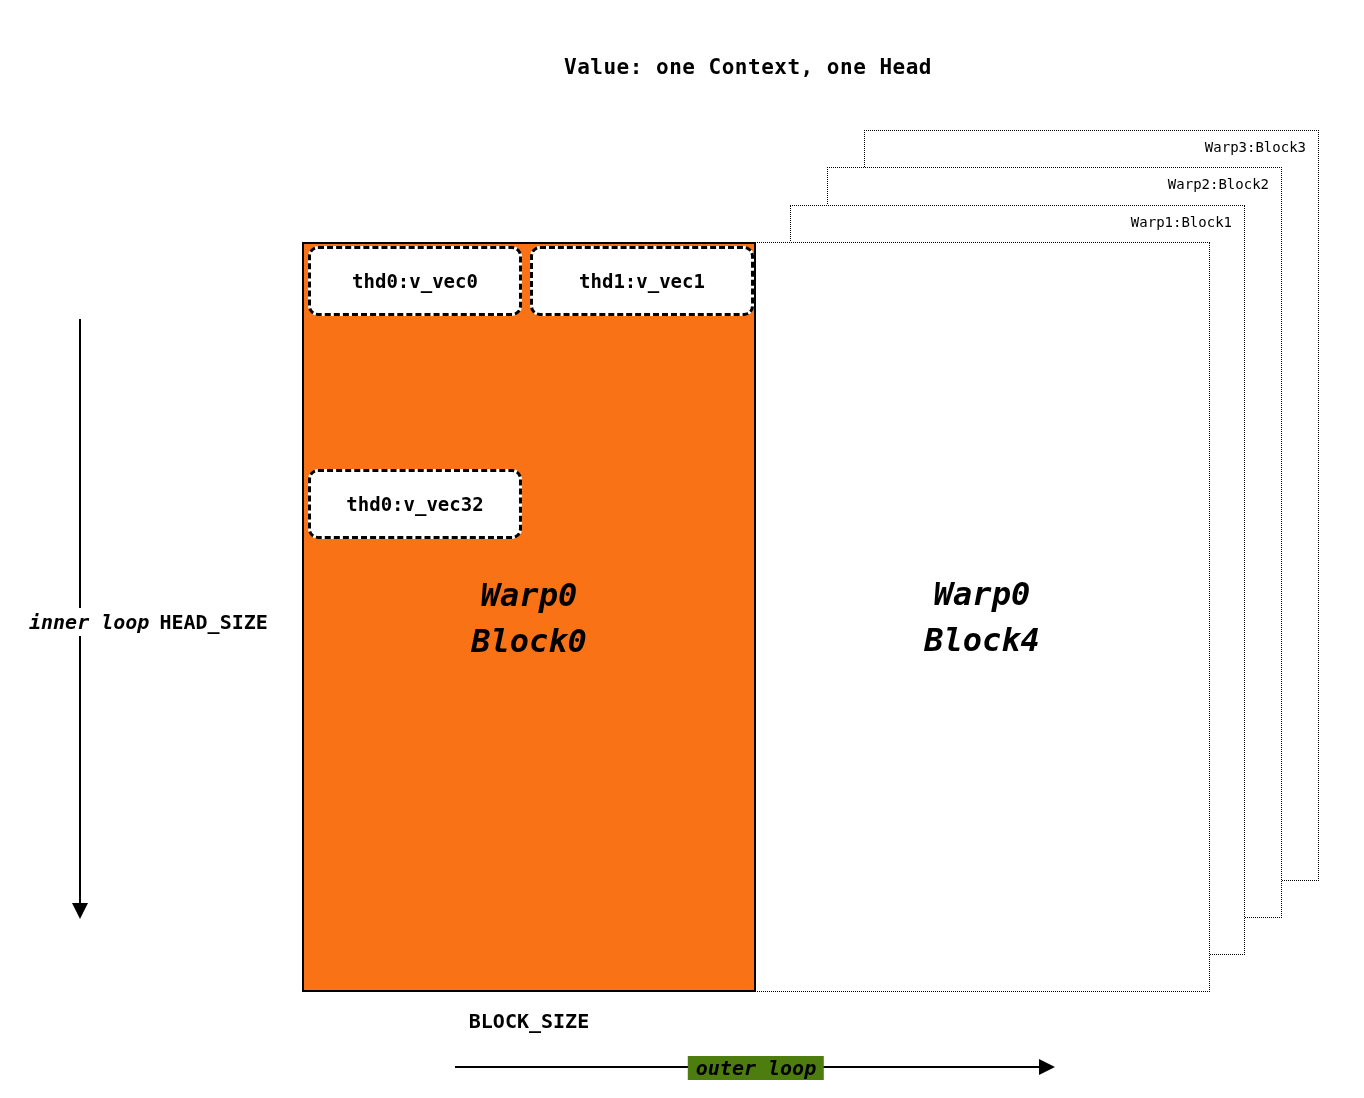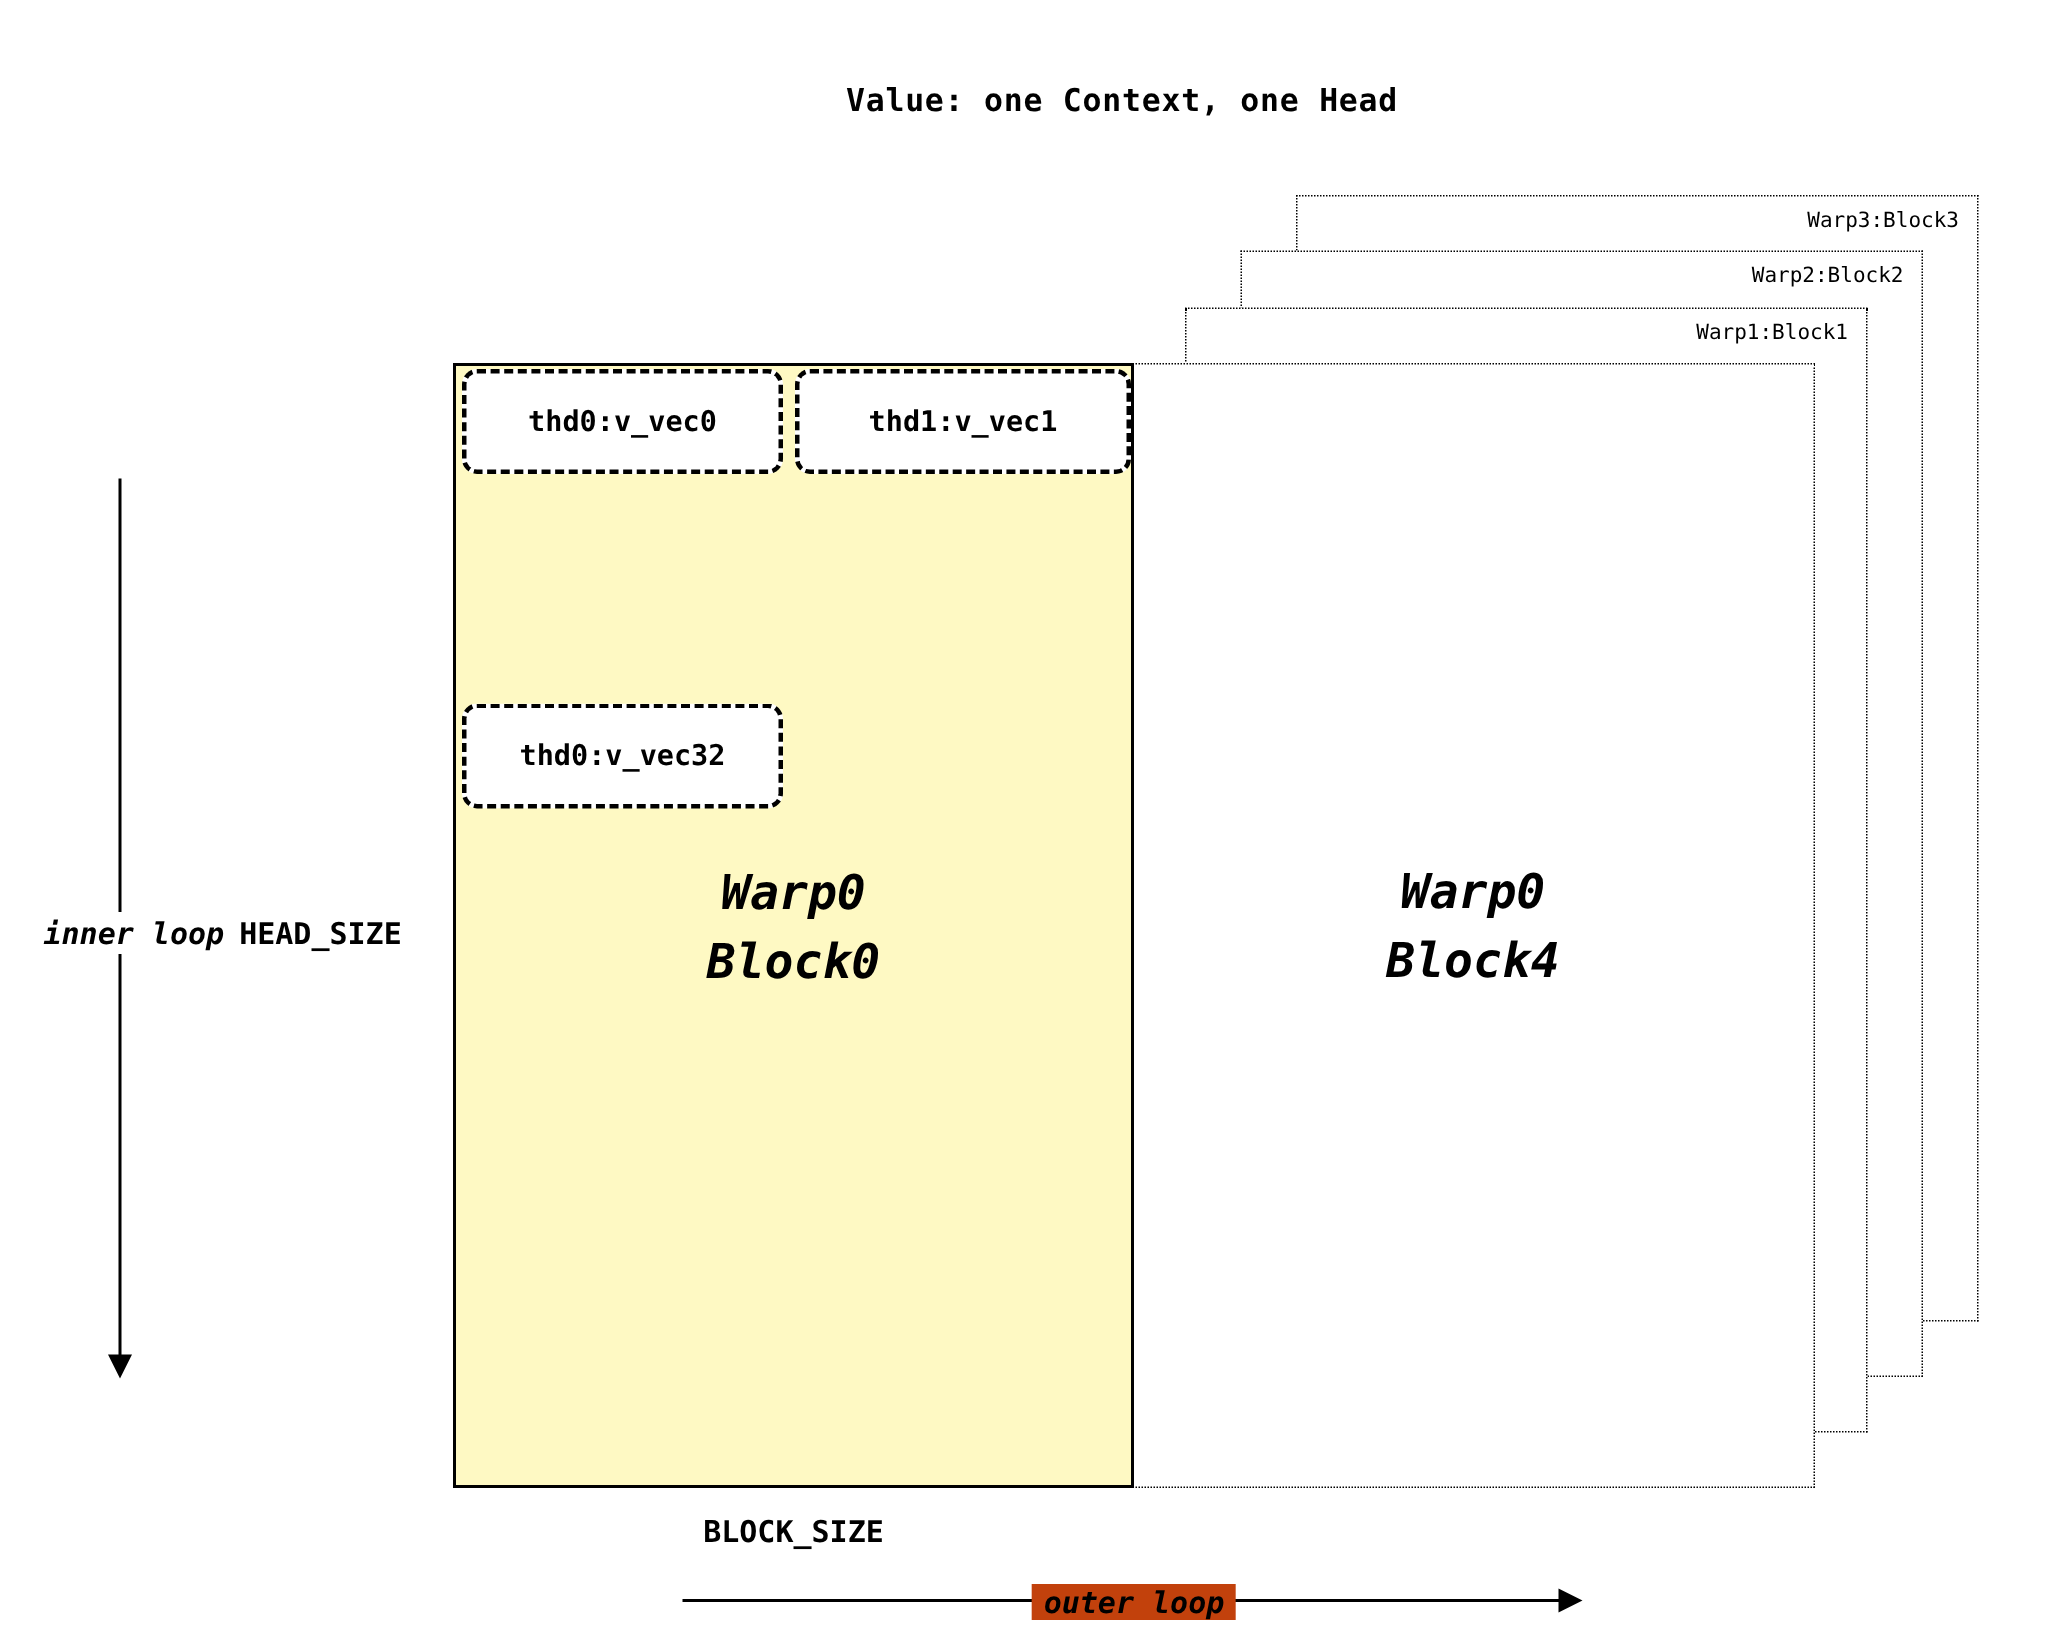"thd0:v_vec0" .block0 { background: #fef9c3 -> #f97316 }
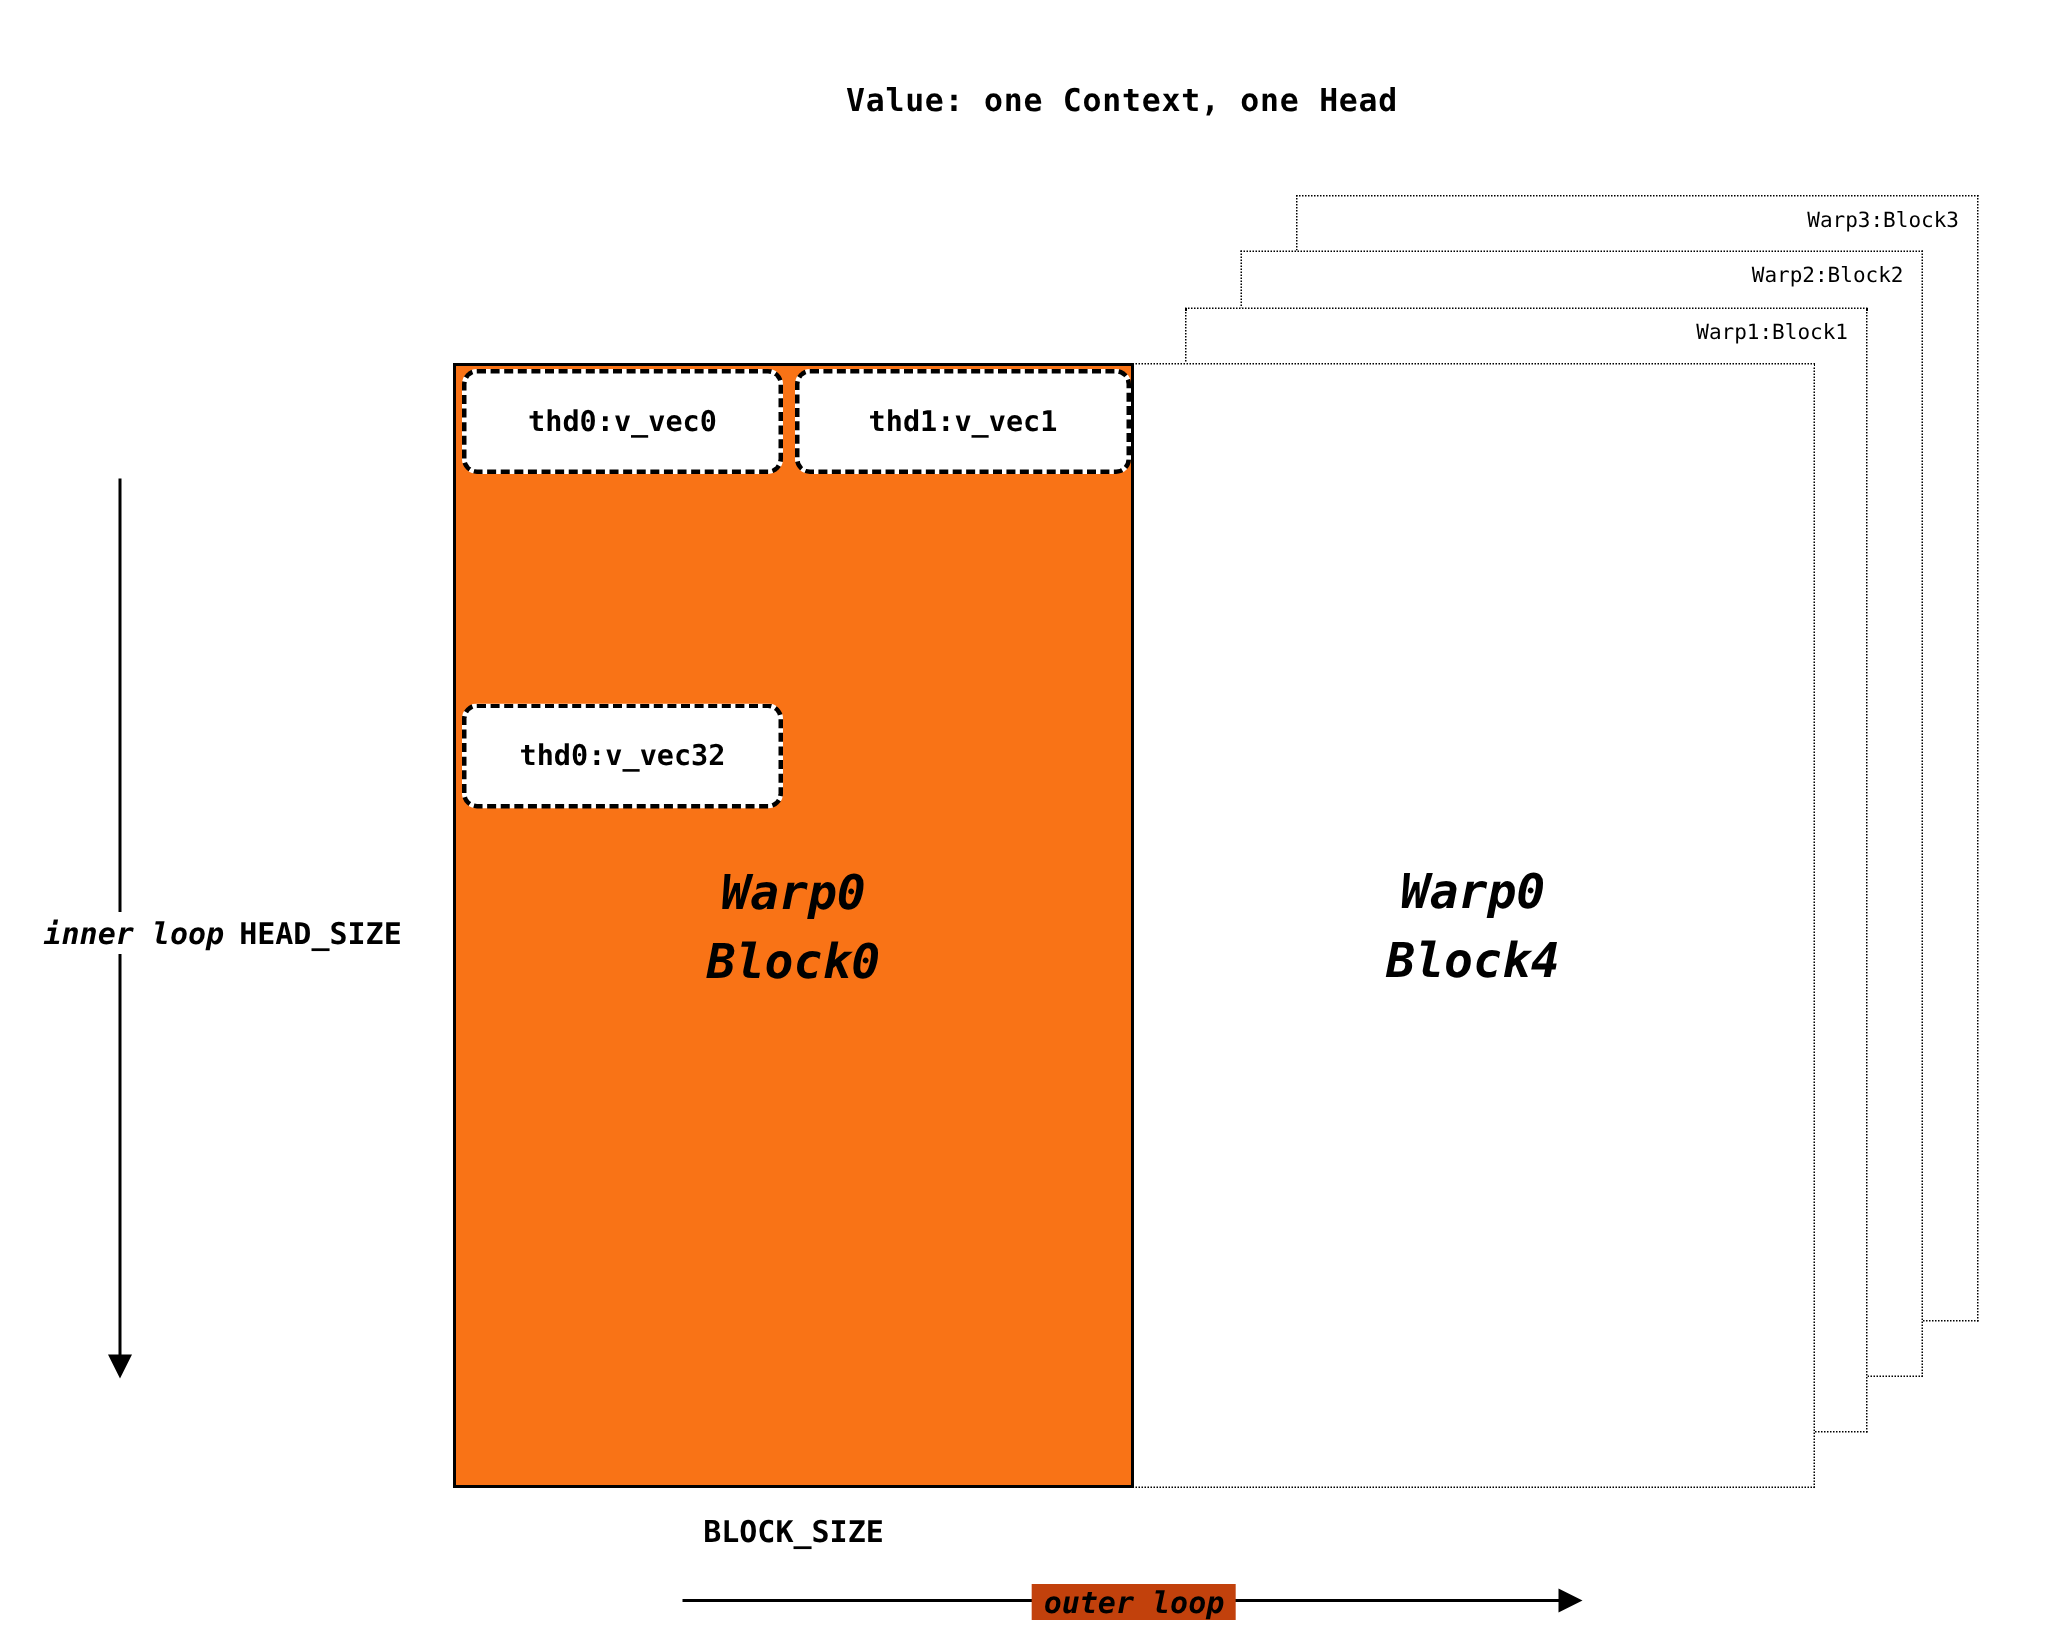"outer loop" .outer-label { background: #c2410c -> #4d7c0f }
